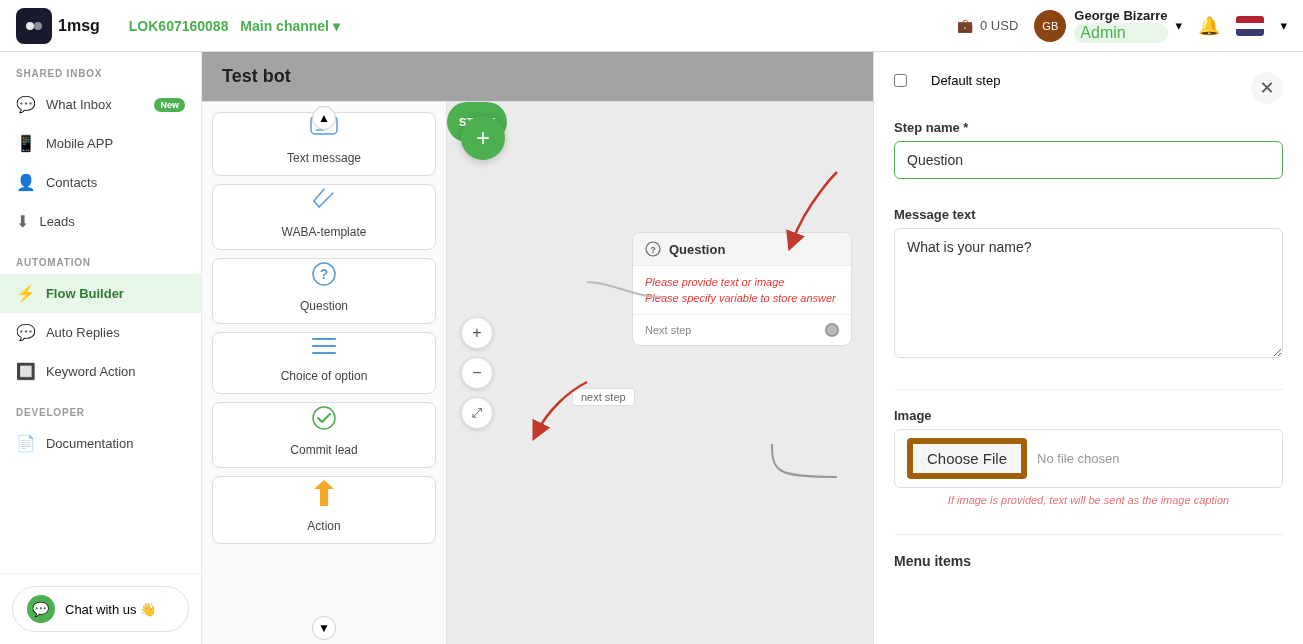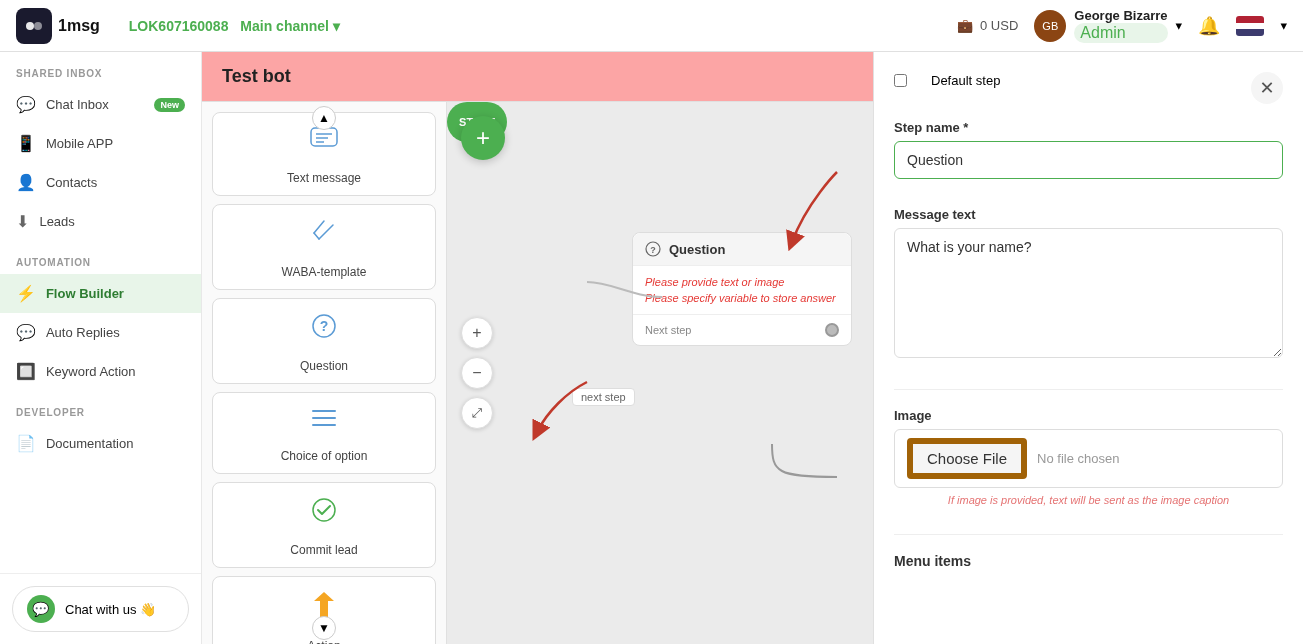"Test bot" .canvas-header { background: #fca5a5 -> #a3a3a3 }
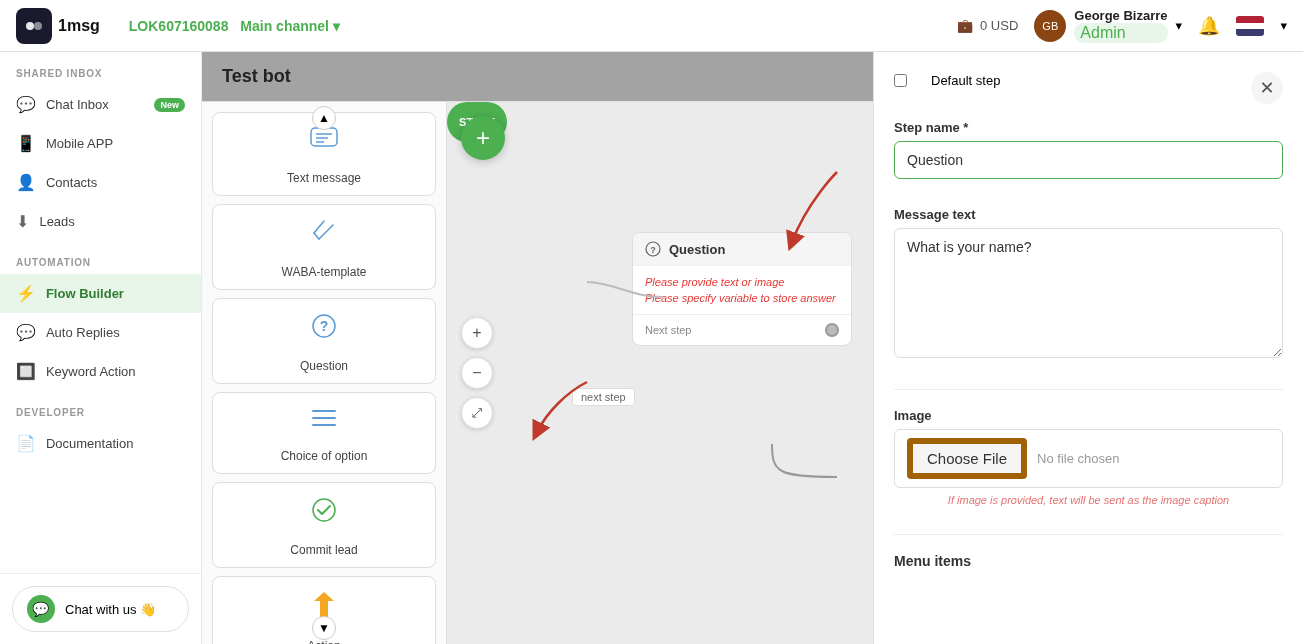"Chat Inbox" span { text: Chat -> What }
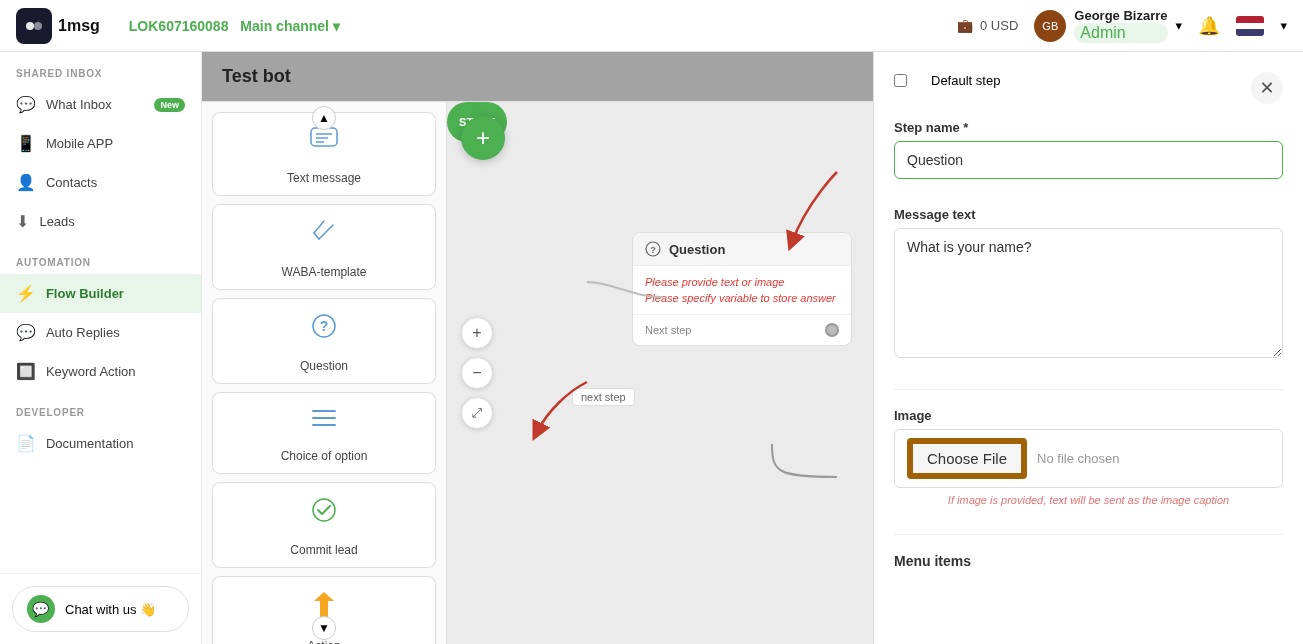"Text message" .tool-card { gap: 14px -> 6px; padding: 14px 10px 10px -> 2px 10px 10px }
